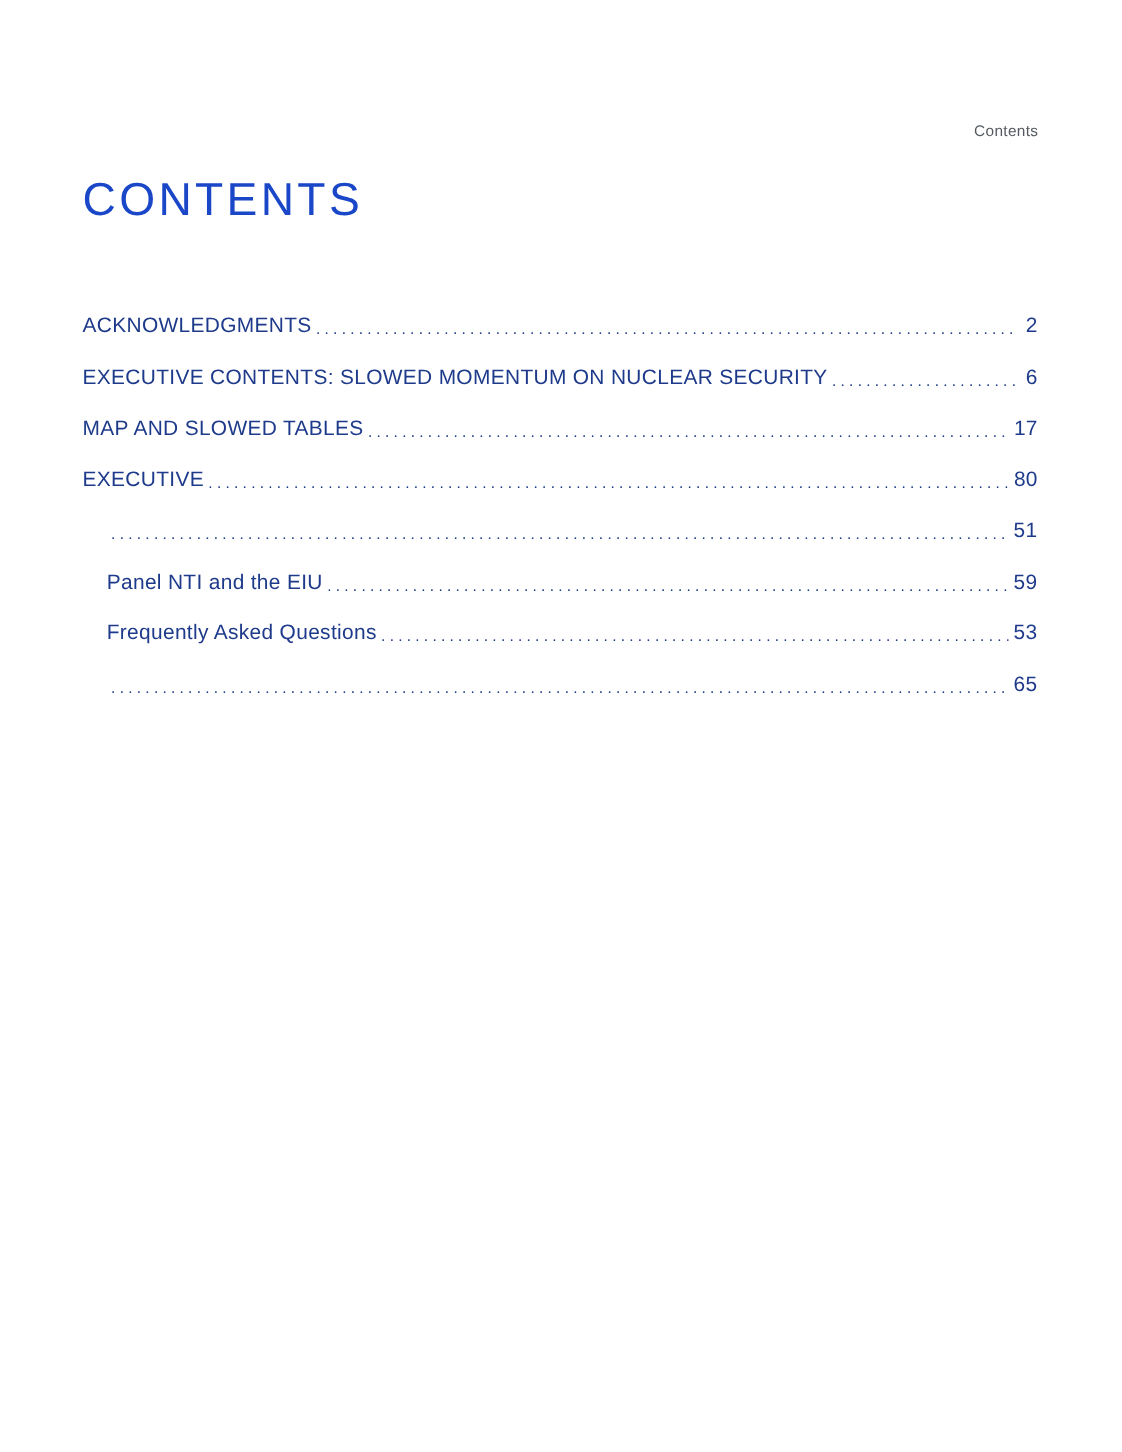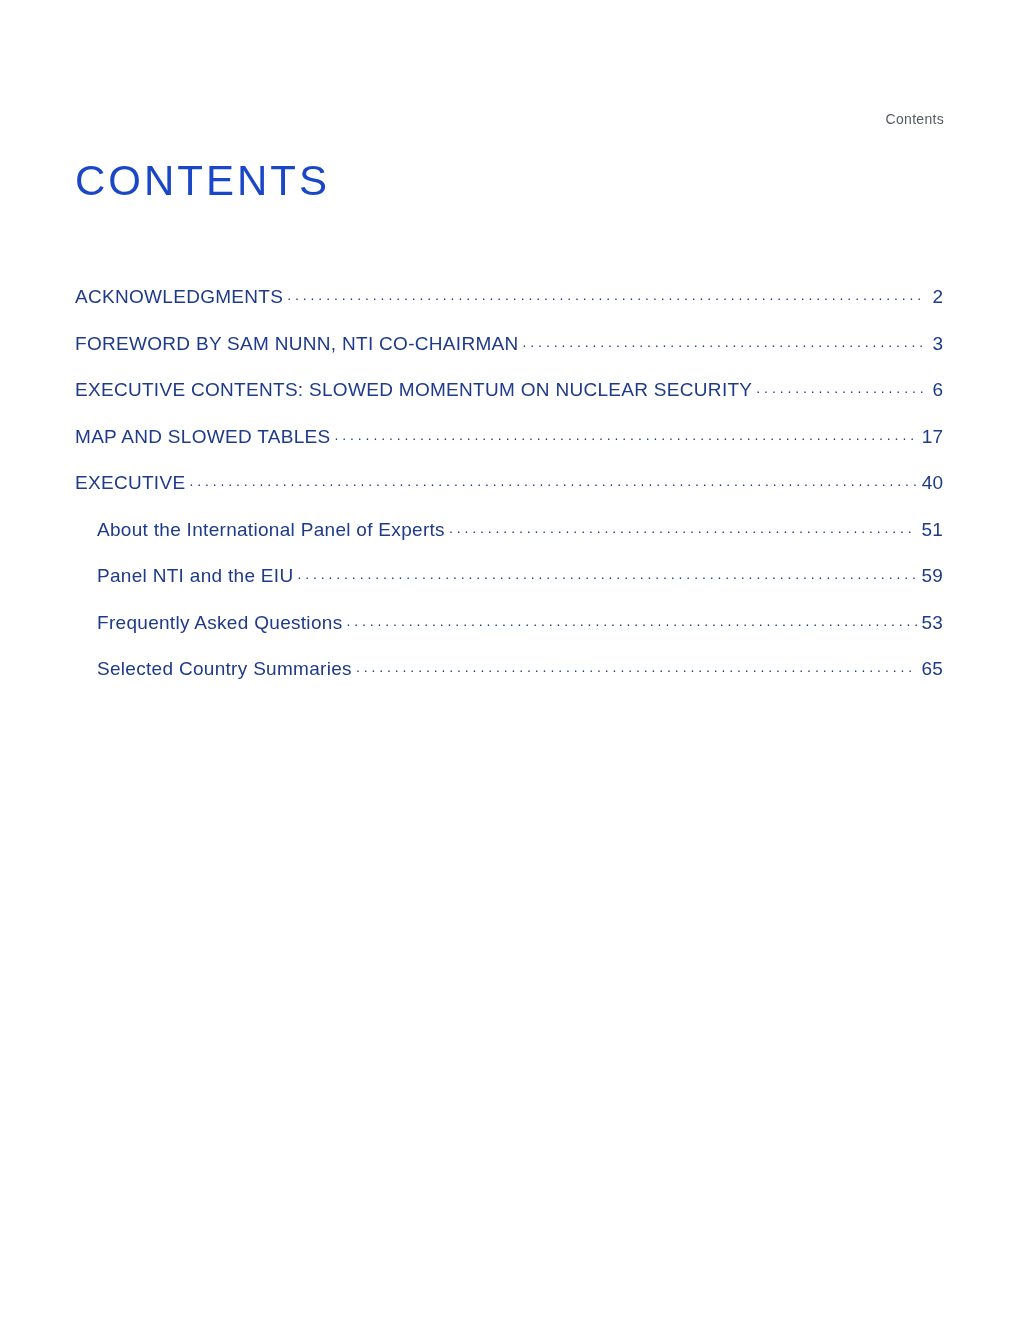"ACKNOWLEDGMENTS" .toc-entry { align-items: flex-start -> flex-end }
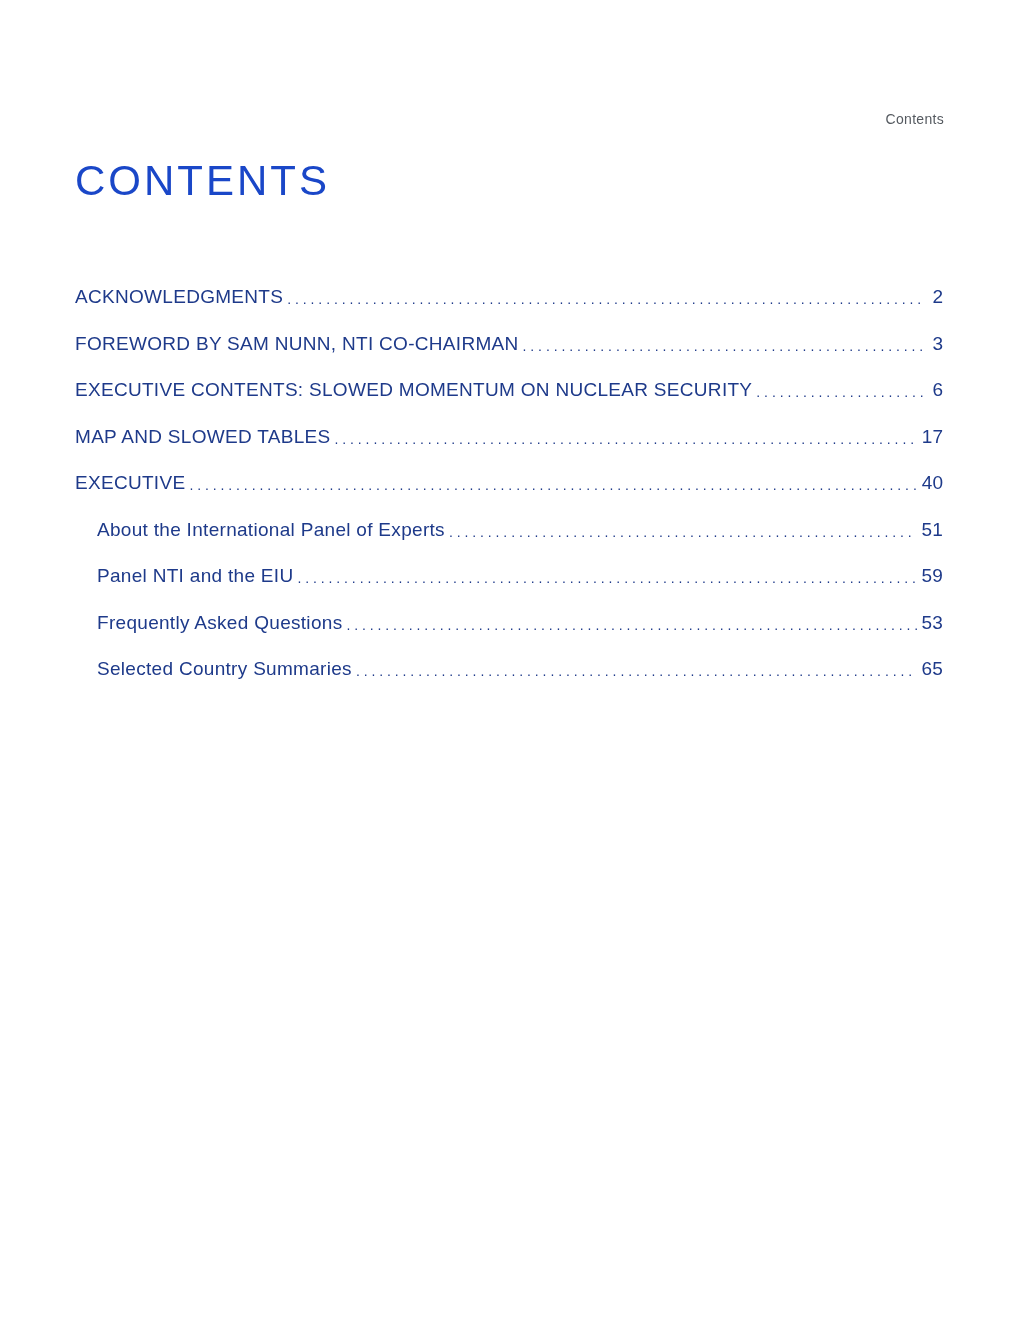"FOREWORD BY SAM NUNN, NTI" a.toc-entry { html: <a> <span>FOREWORD BY SAM NUNN, NTI CO-CHAIRMAN</span> <span></span> <span>3</span> </a> -> none }
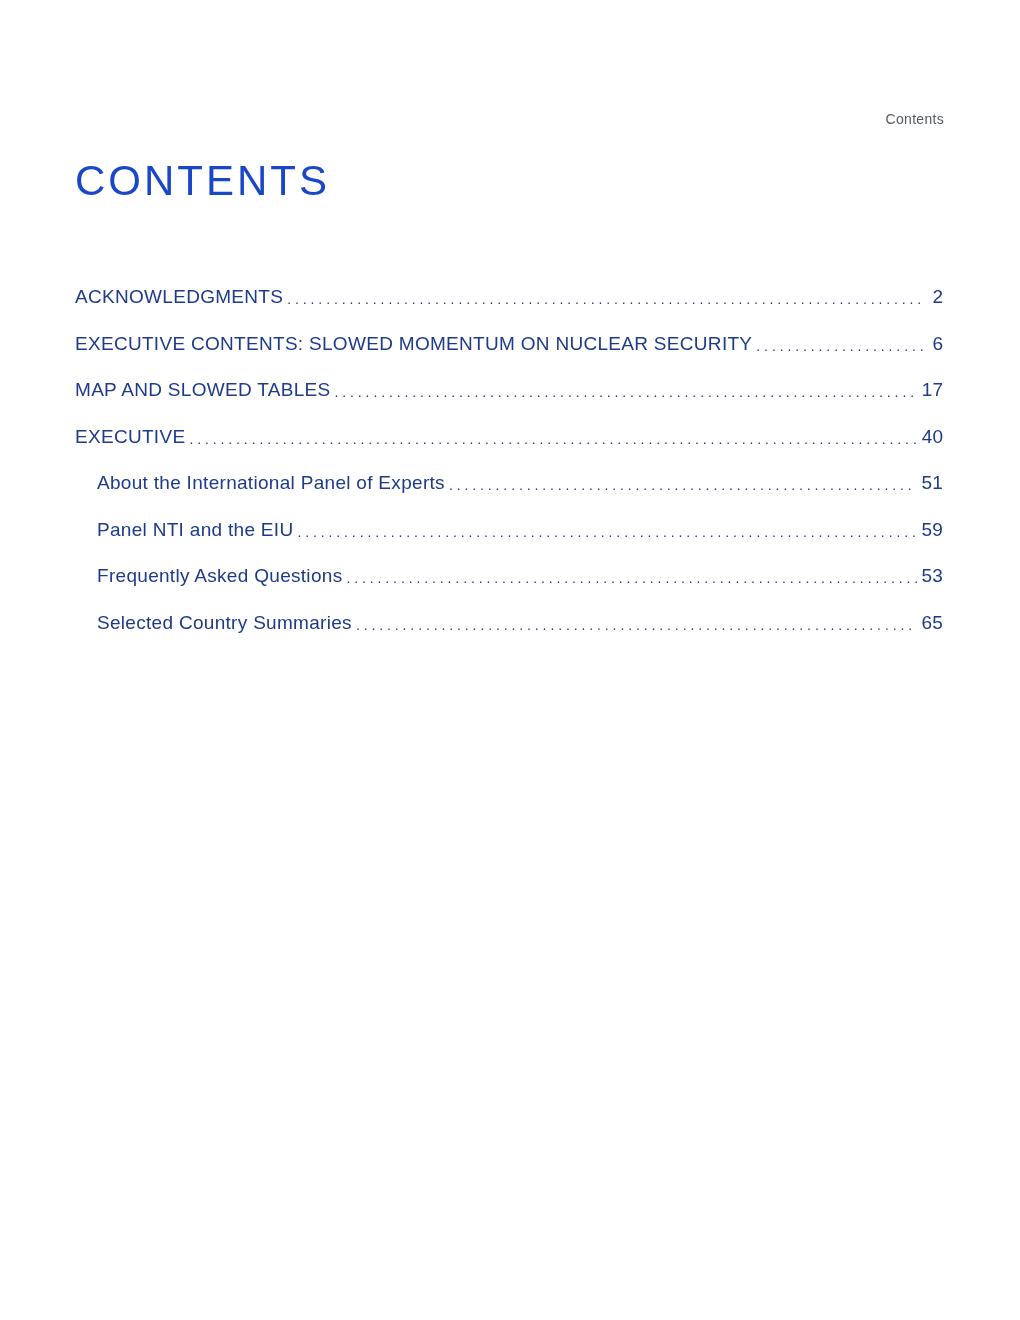"40" span.page { text: 40 -> 80 }
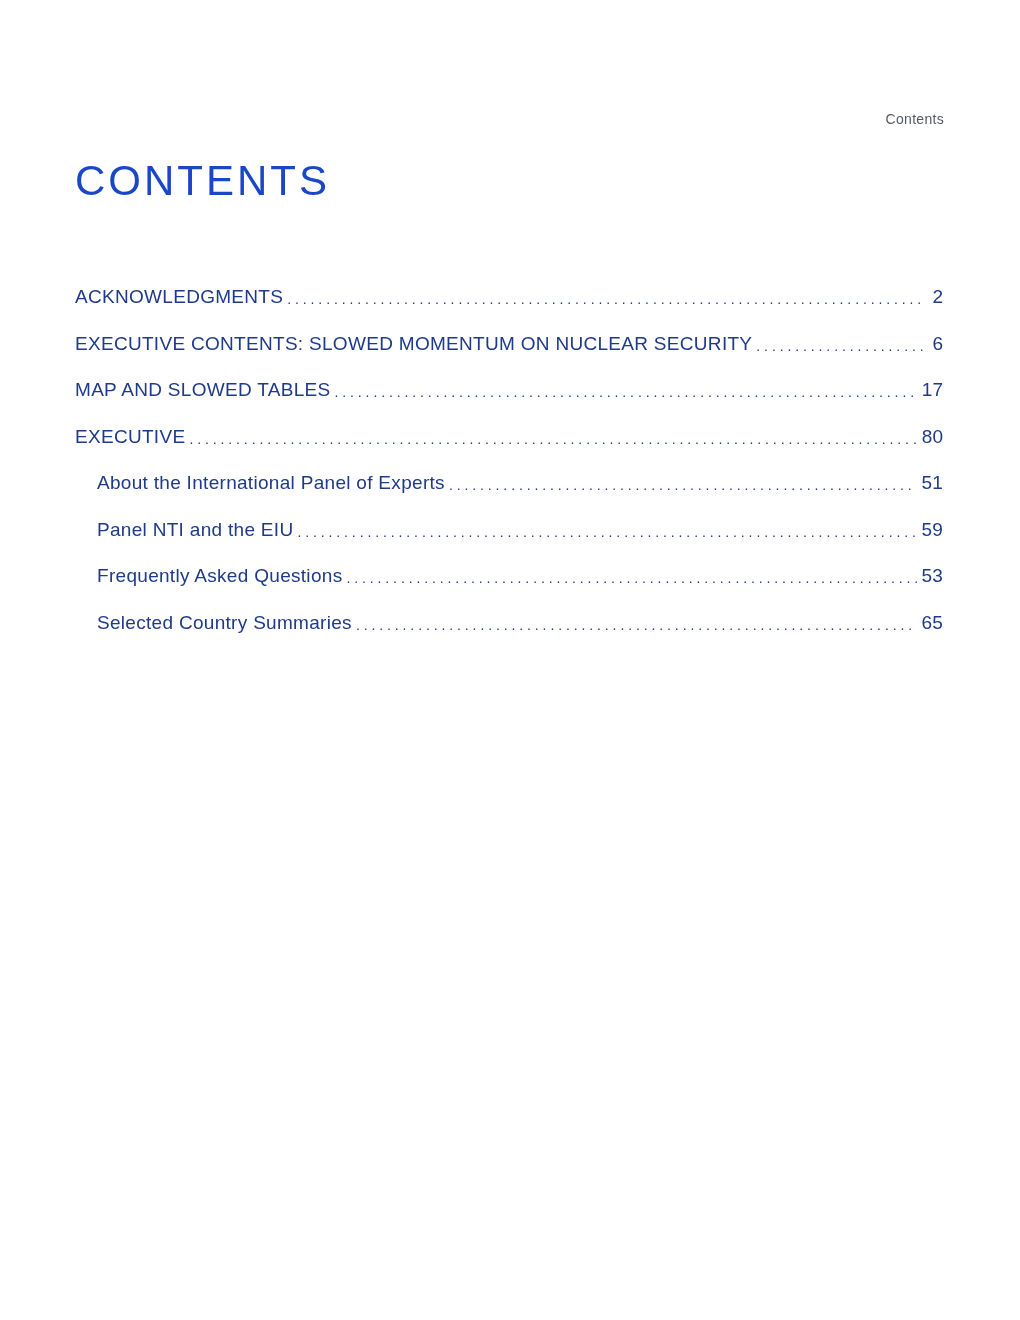"About the International Panel of" span.label { html: <span>About the International Panel of Experts</span> -> none }
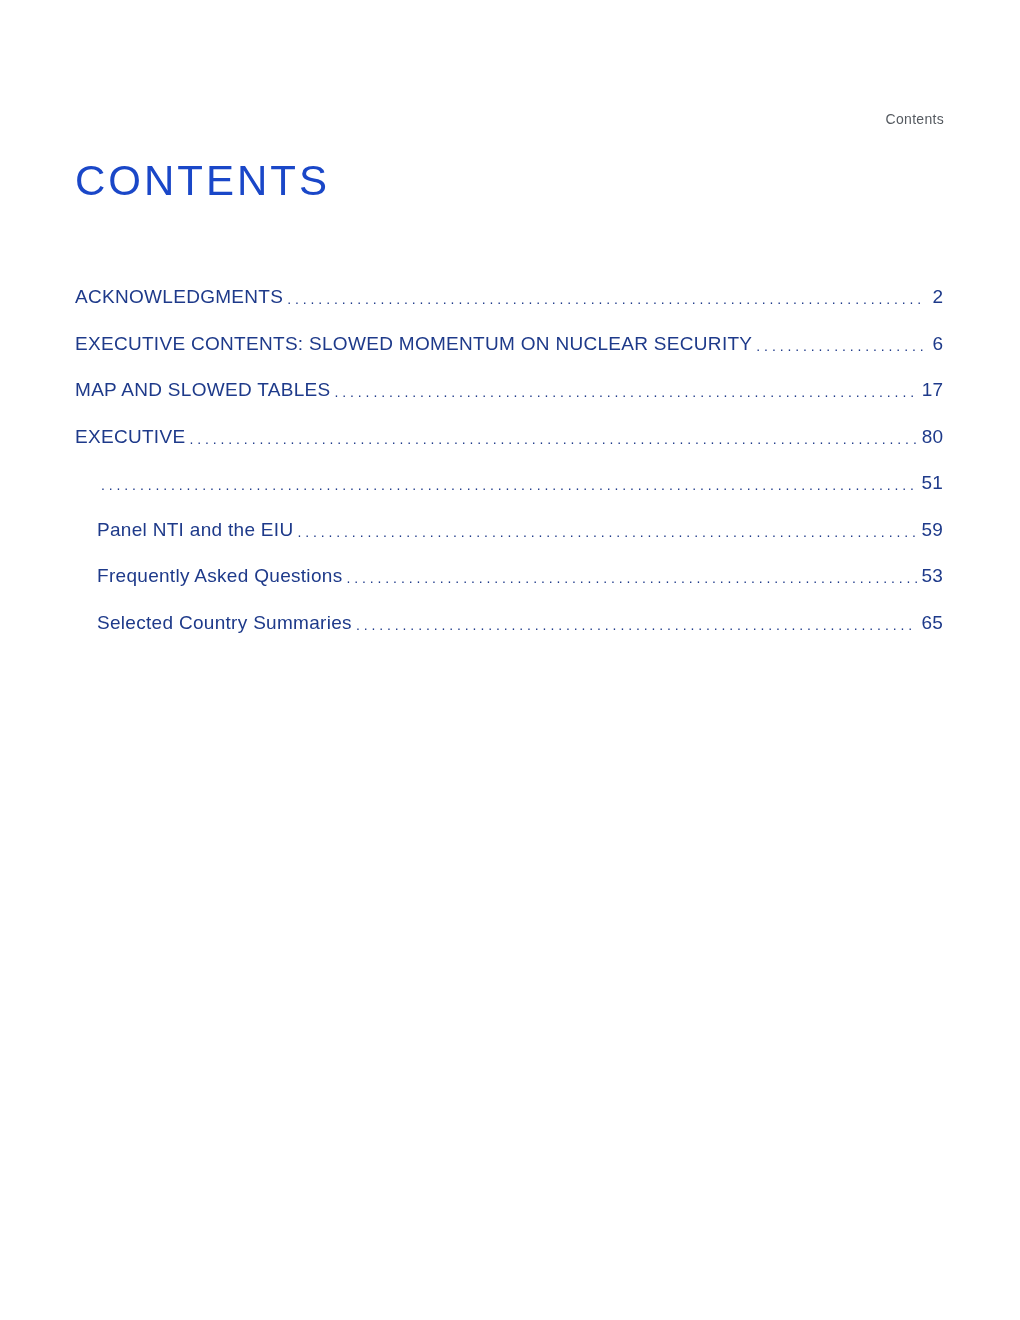"Selected Country Summaries" span.label { html: <span>Selected Country Summaries</span> -> none }
